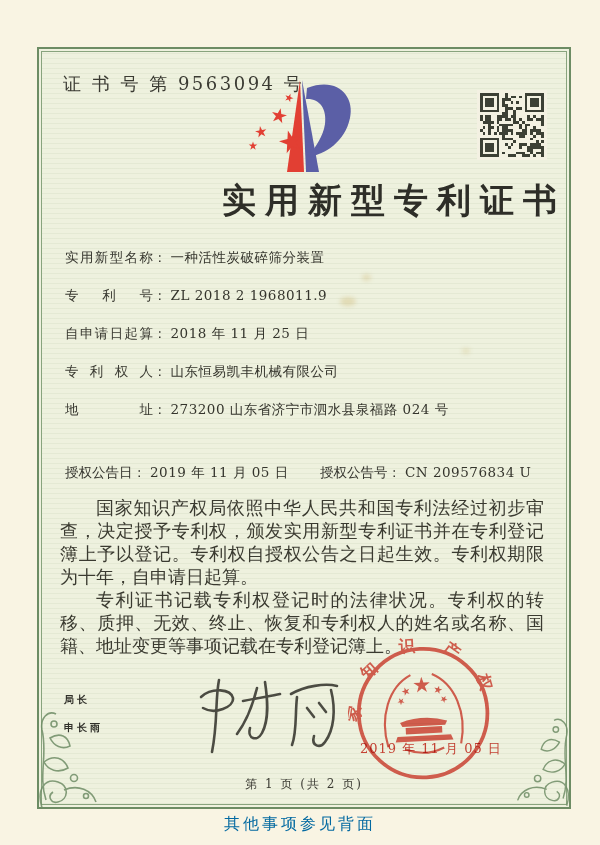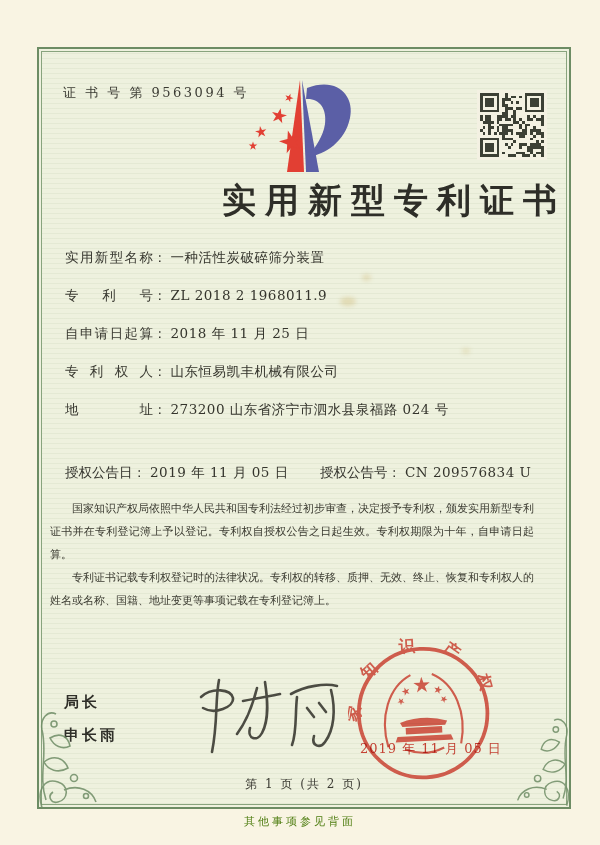"证 书 号 第 9563094" .cert-no { font-size: 13px -> 18px; top: 32px -> 20px }
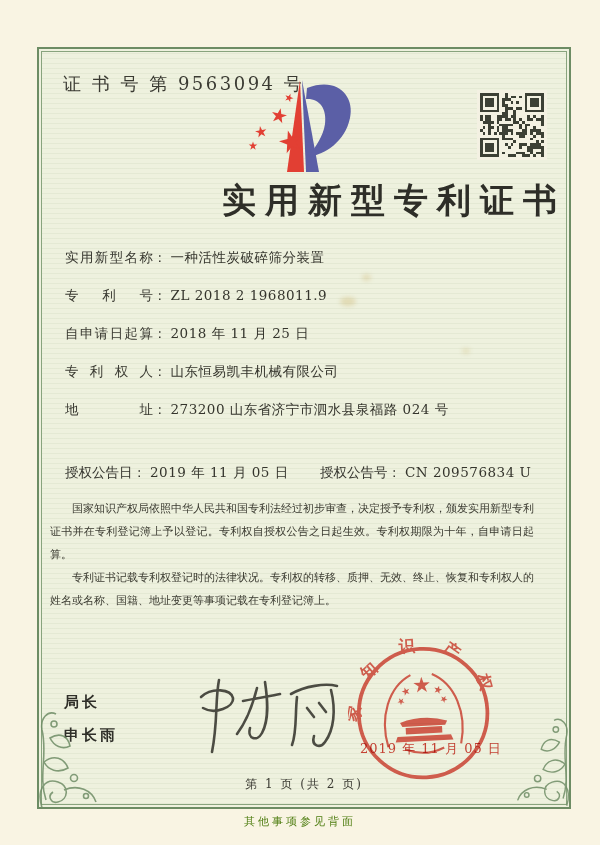"国家知识产权局依照中华人民共和国专利法经过初步审查，决定授予专利权，颁发实用新型" .bodytext { font-size: 11px -> 18px; left: 8px -> 18px }
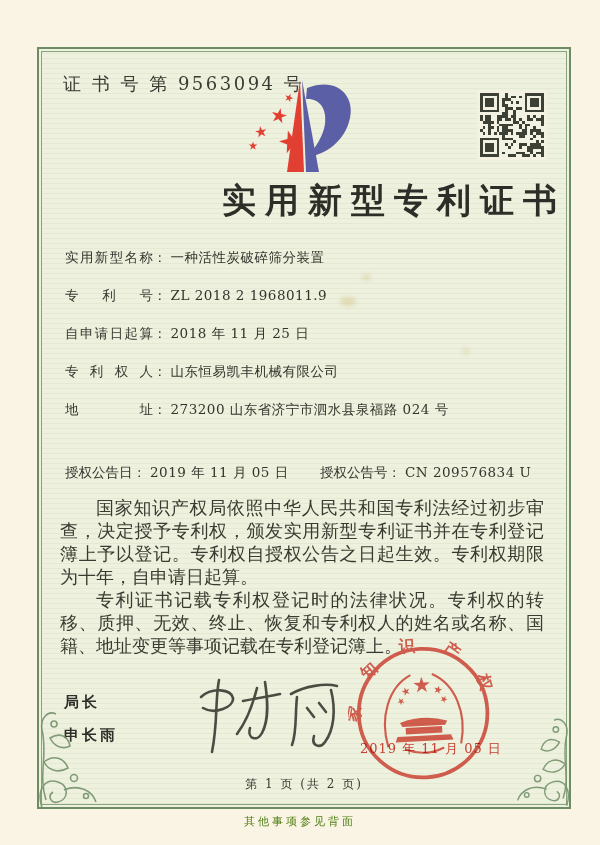"局长" .officer { font-size: 15px -> 10px }
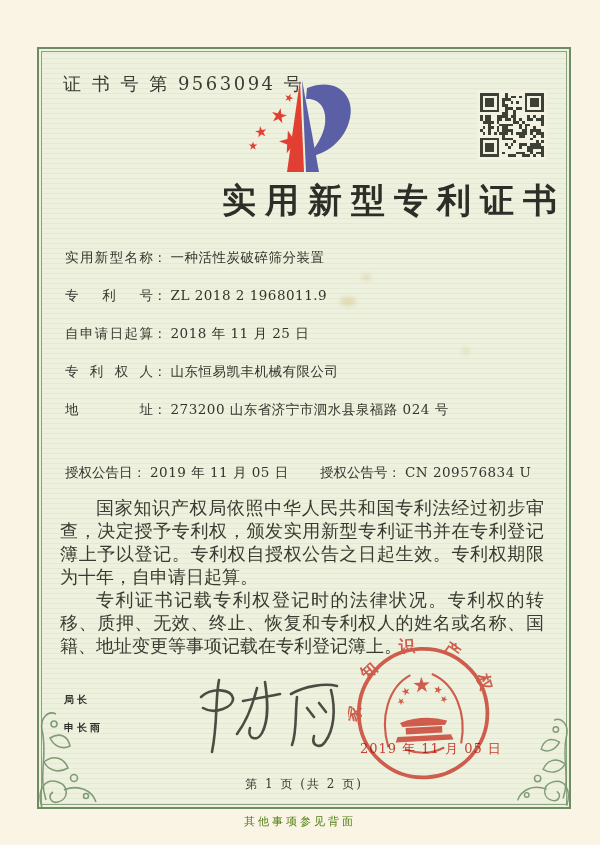"其他事项参见背面" .back-note { color: #4d7c0f -> #0369a1; font-size: 11px -> 16px }
